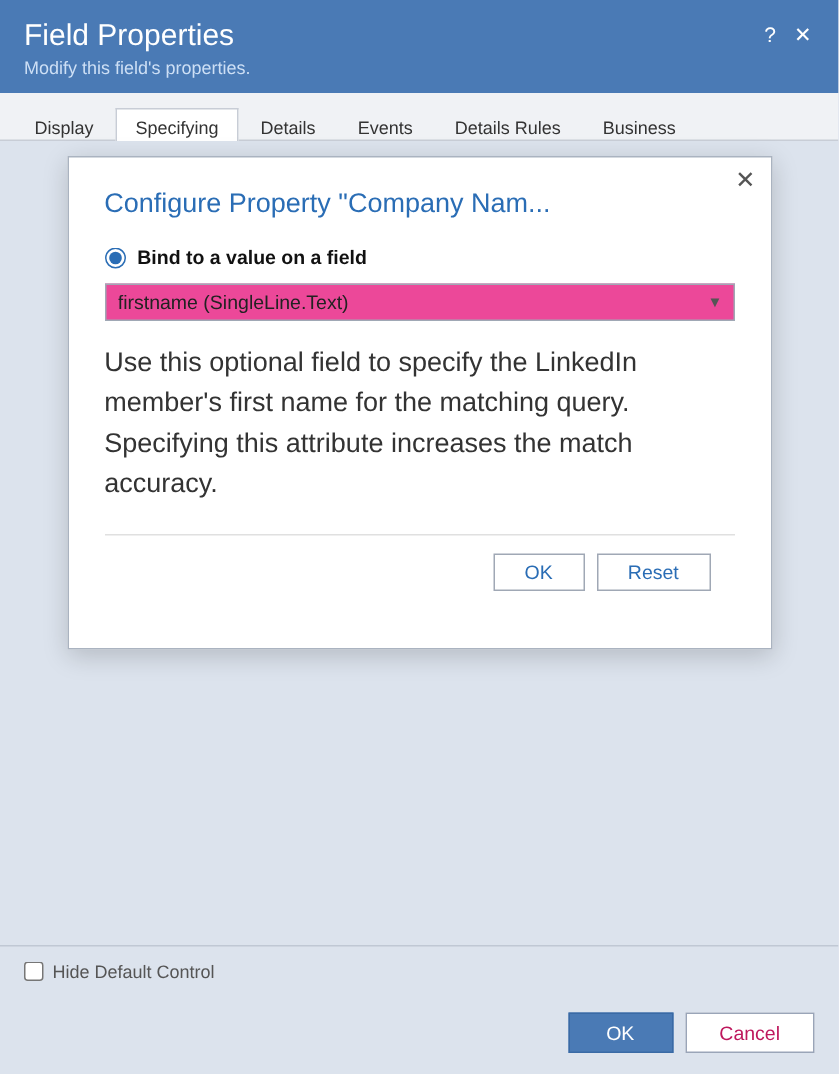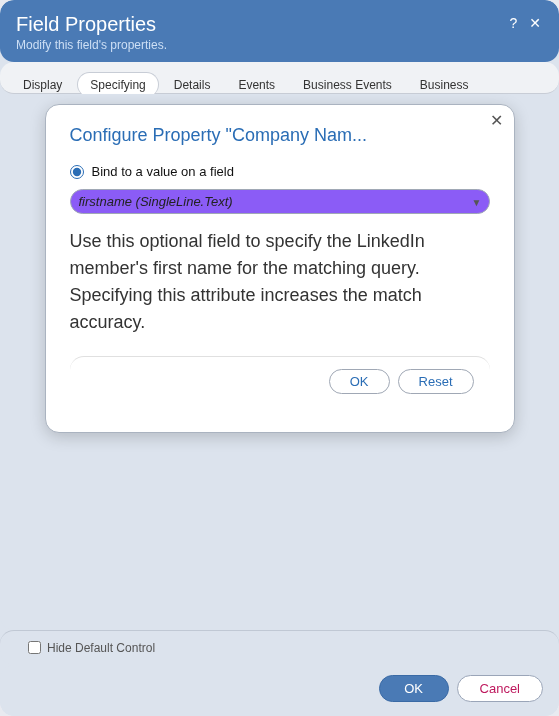"Field Properties" * { border-radius: 14px -> none }
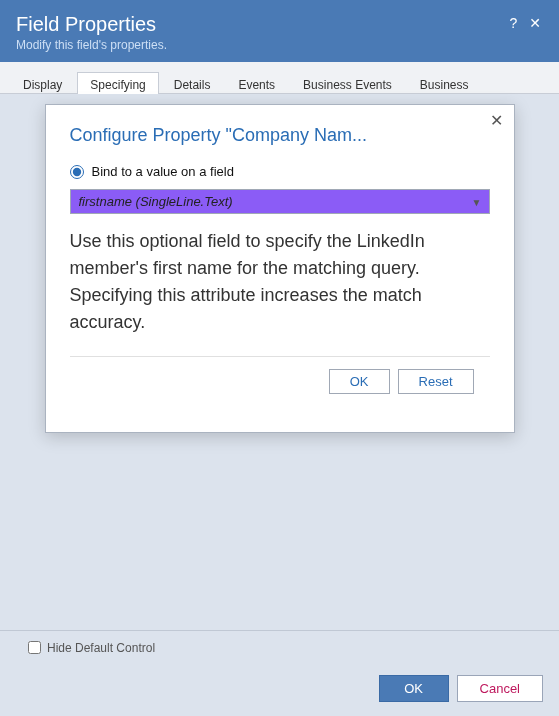"Business Events" div.tab { text: Business Events -> Details Rules }
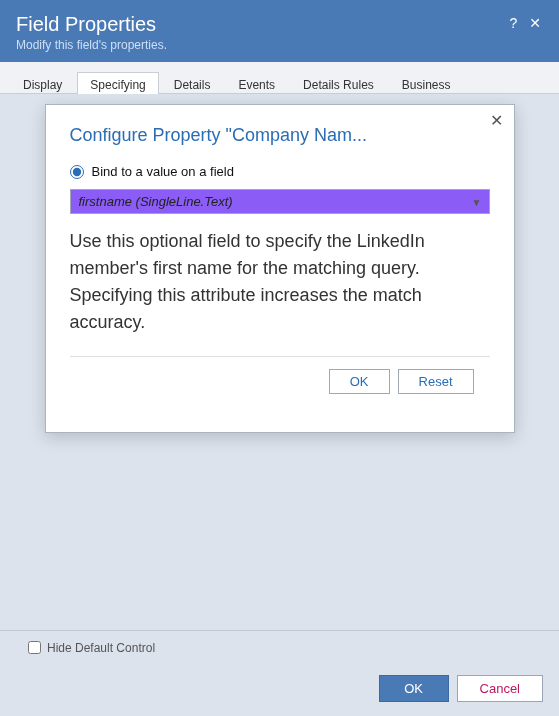"Bind to a value on" .radio-label { font-weight: 400 -> 700 }
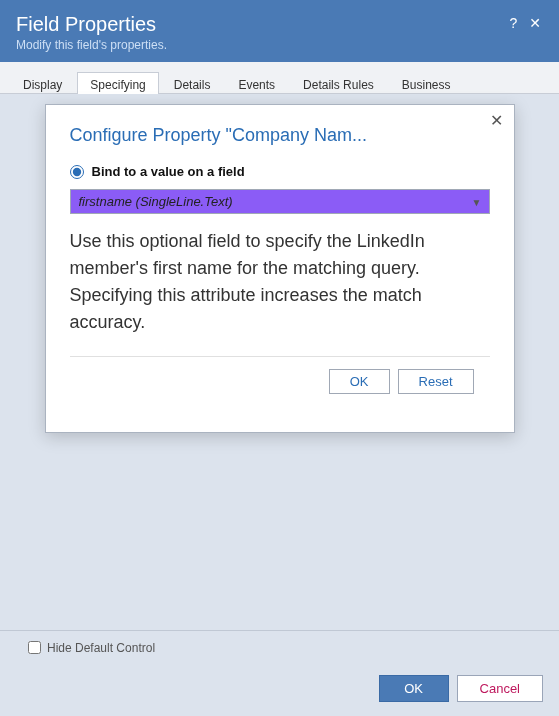"firstname (SingleLine.Text)" .field-dropdown { background: #8b5cf6 -> #ec4899; font-style: italic -> none }
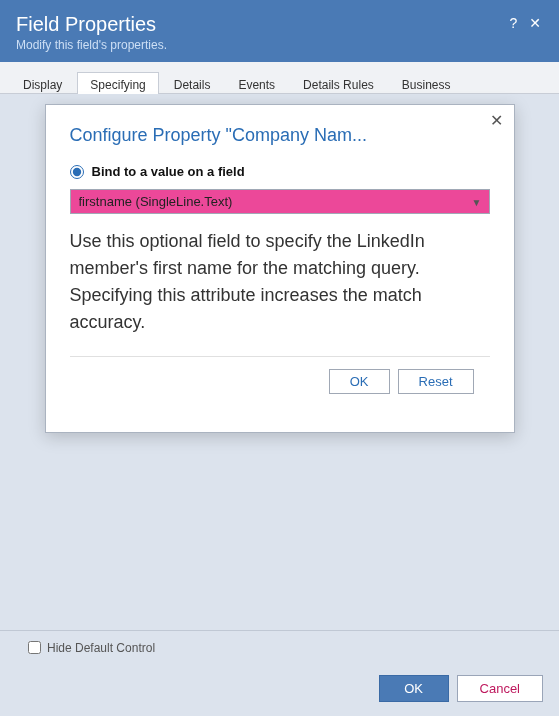"Hide Default Control" .checkbox-row { margin-left: 12px -> none }
